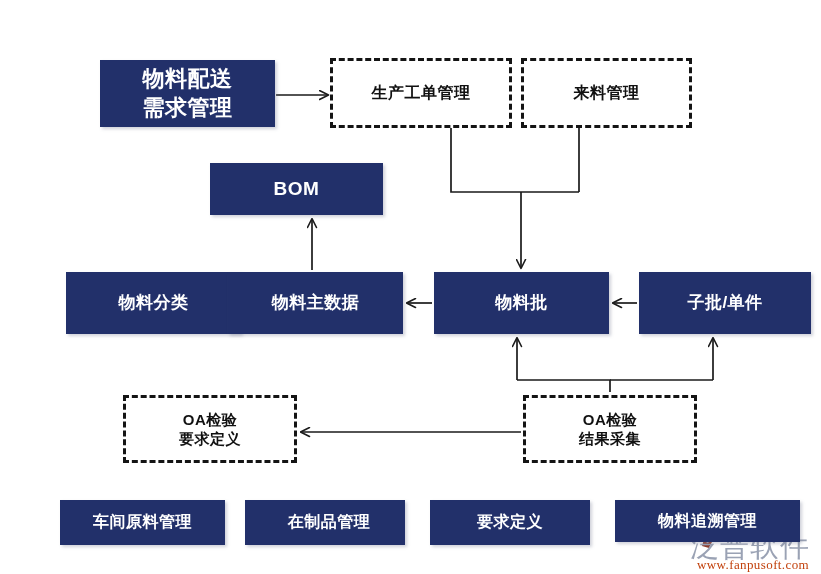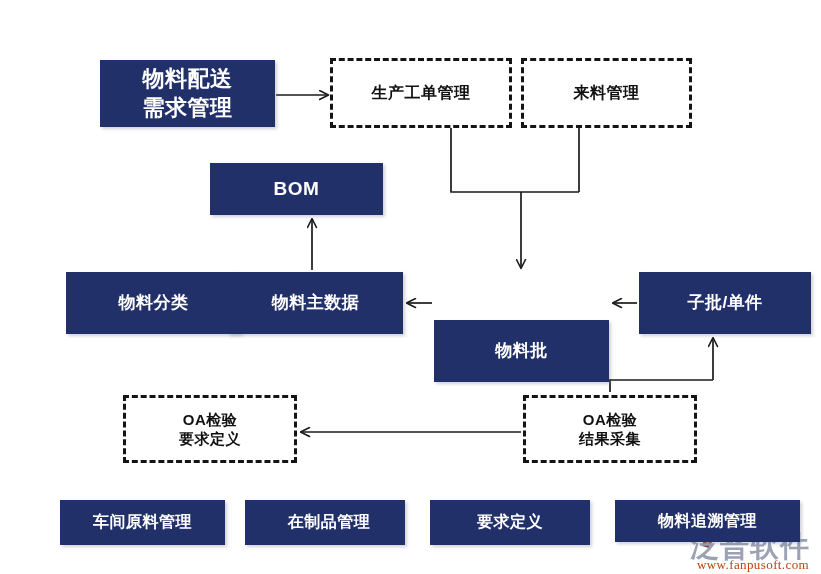"物料批" div.node { margin-top: 48px -> none }
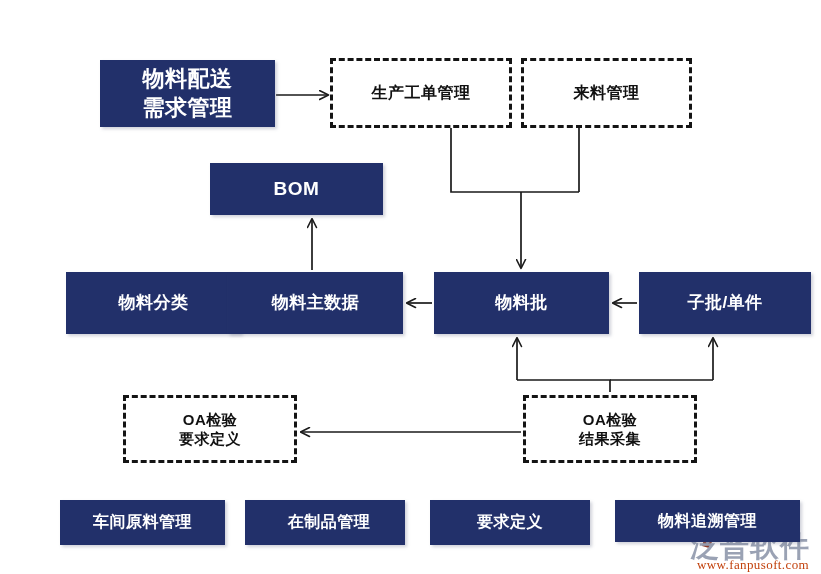"泛普软件" .wm-text { font-weight: bold -> normal }
